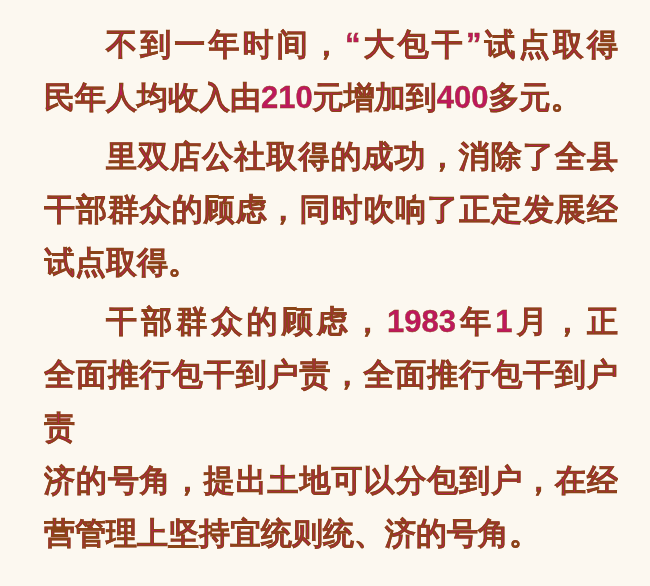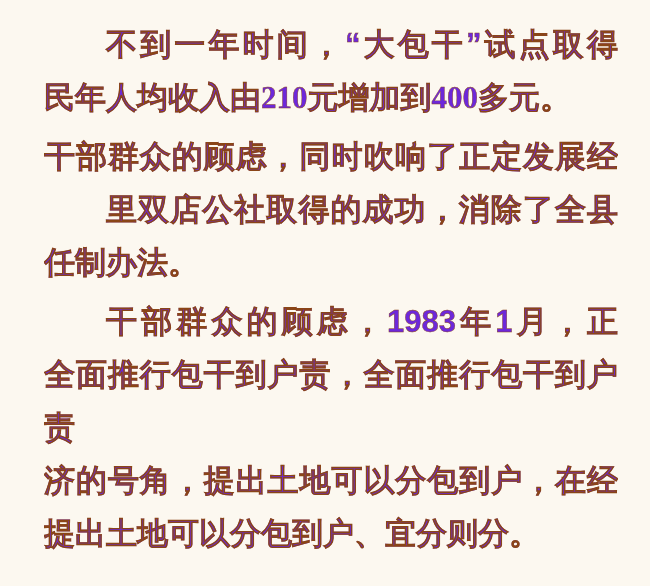"不到一年时间，“大包干”试点取得" div.article { color: #6d28d9 -> #be185d }
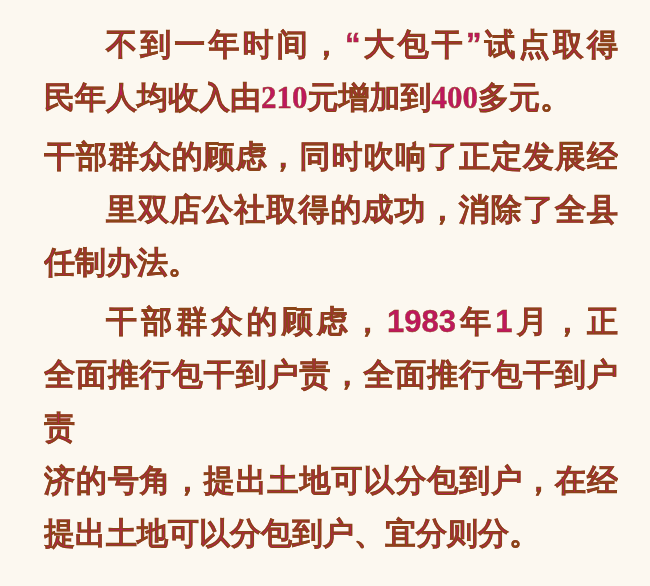"民年人均收入由210元增加到400多元。" .last { font-family: Liberation Serif, serif -> none }
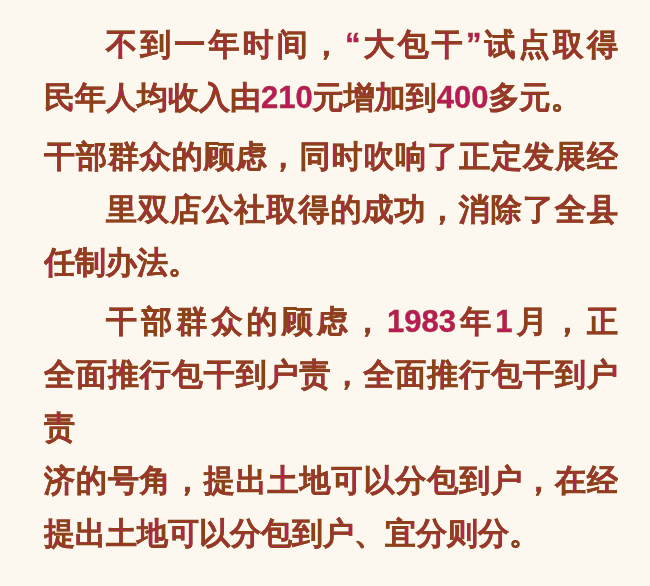"干部群众的顾虑，同时吹响了正定发展经" span.line { order: before "里双店公社取得的成功，消除了全县" -> after "里双店公社取得的成功，消除了全县" }
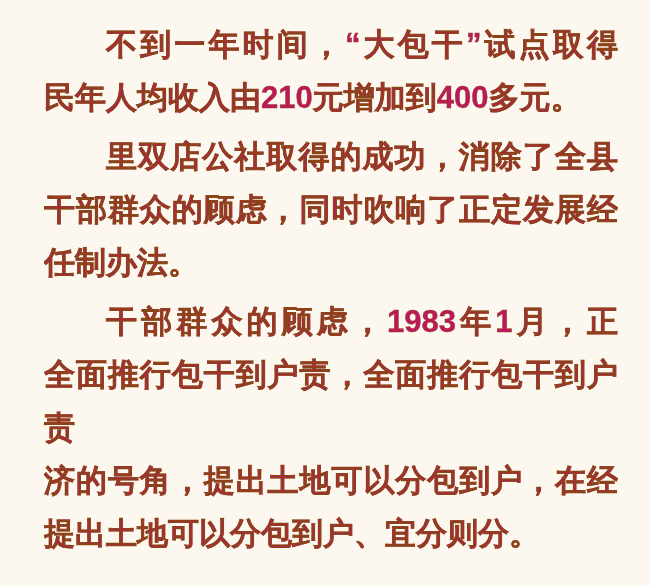"任制办法。" span.line { text: 任制办法 -> 试点取得 }
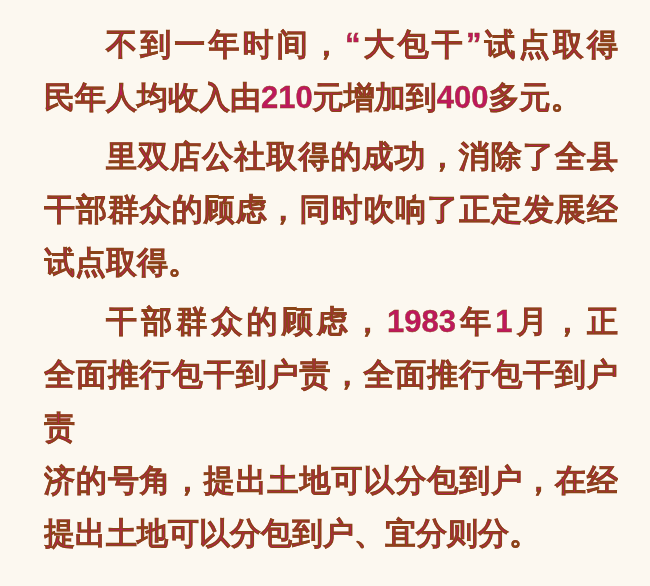"提出土地可以分包到户、宜分则分。" span.line { text: 提出土地可以分包到户、宜分则分 -> 营管理上坚持宜统则统、济的号角 }
